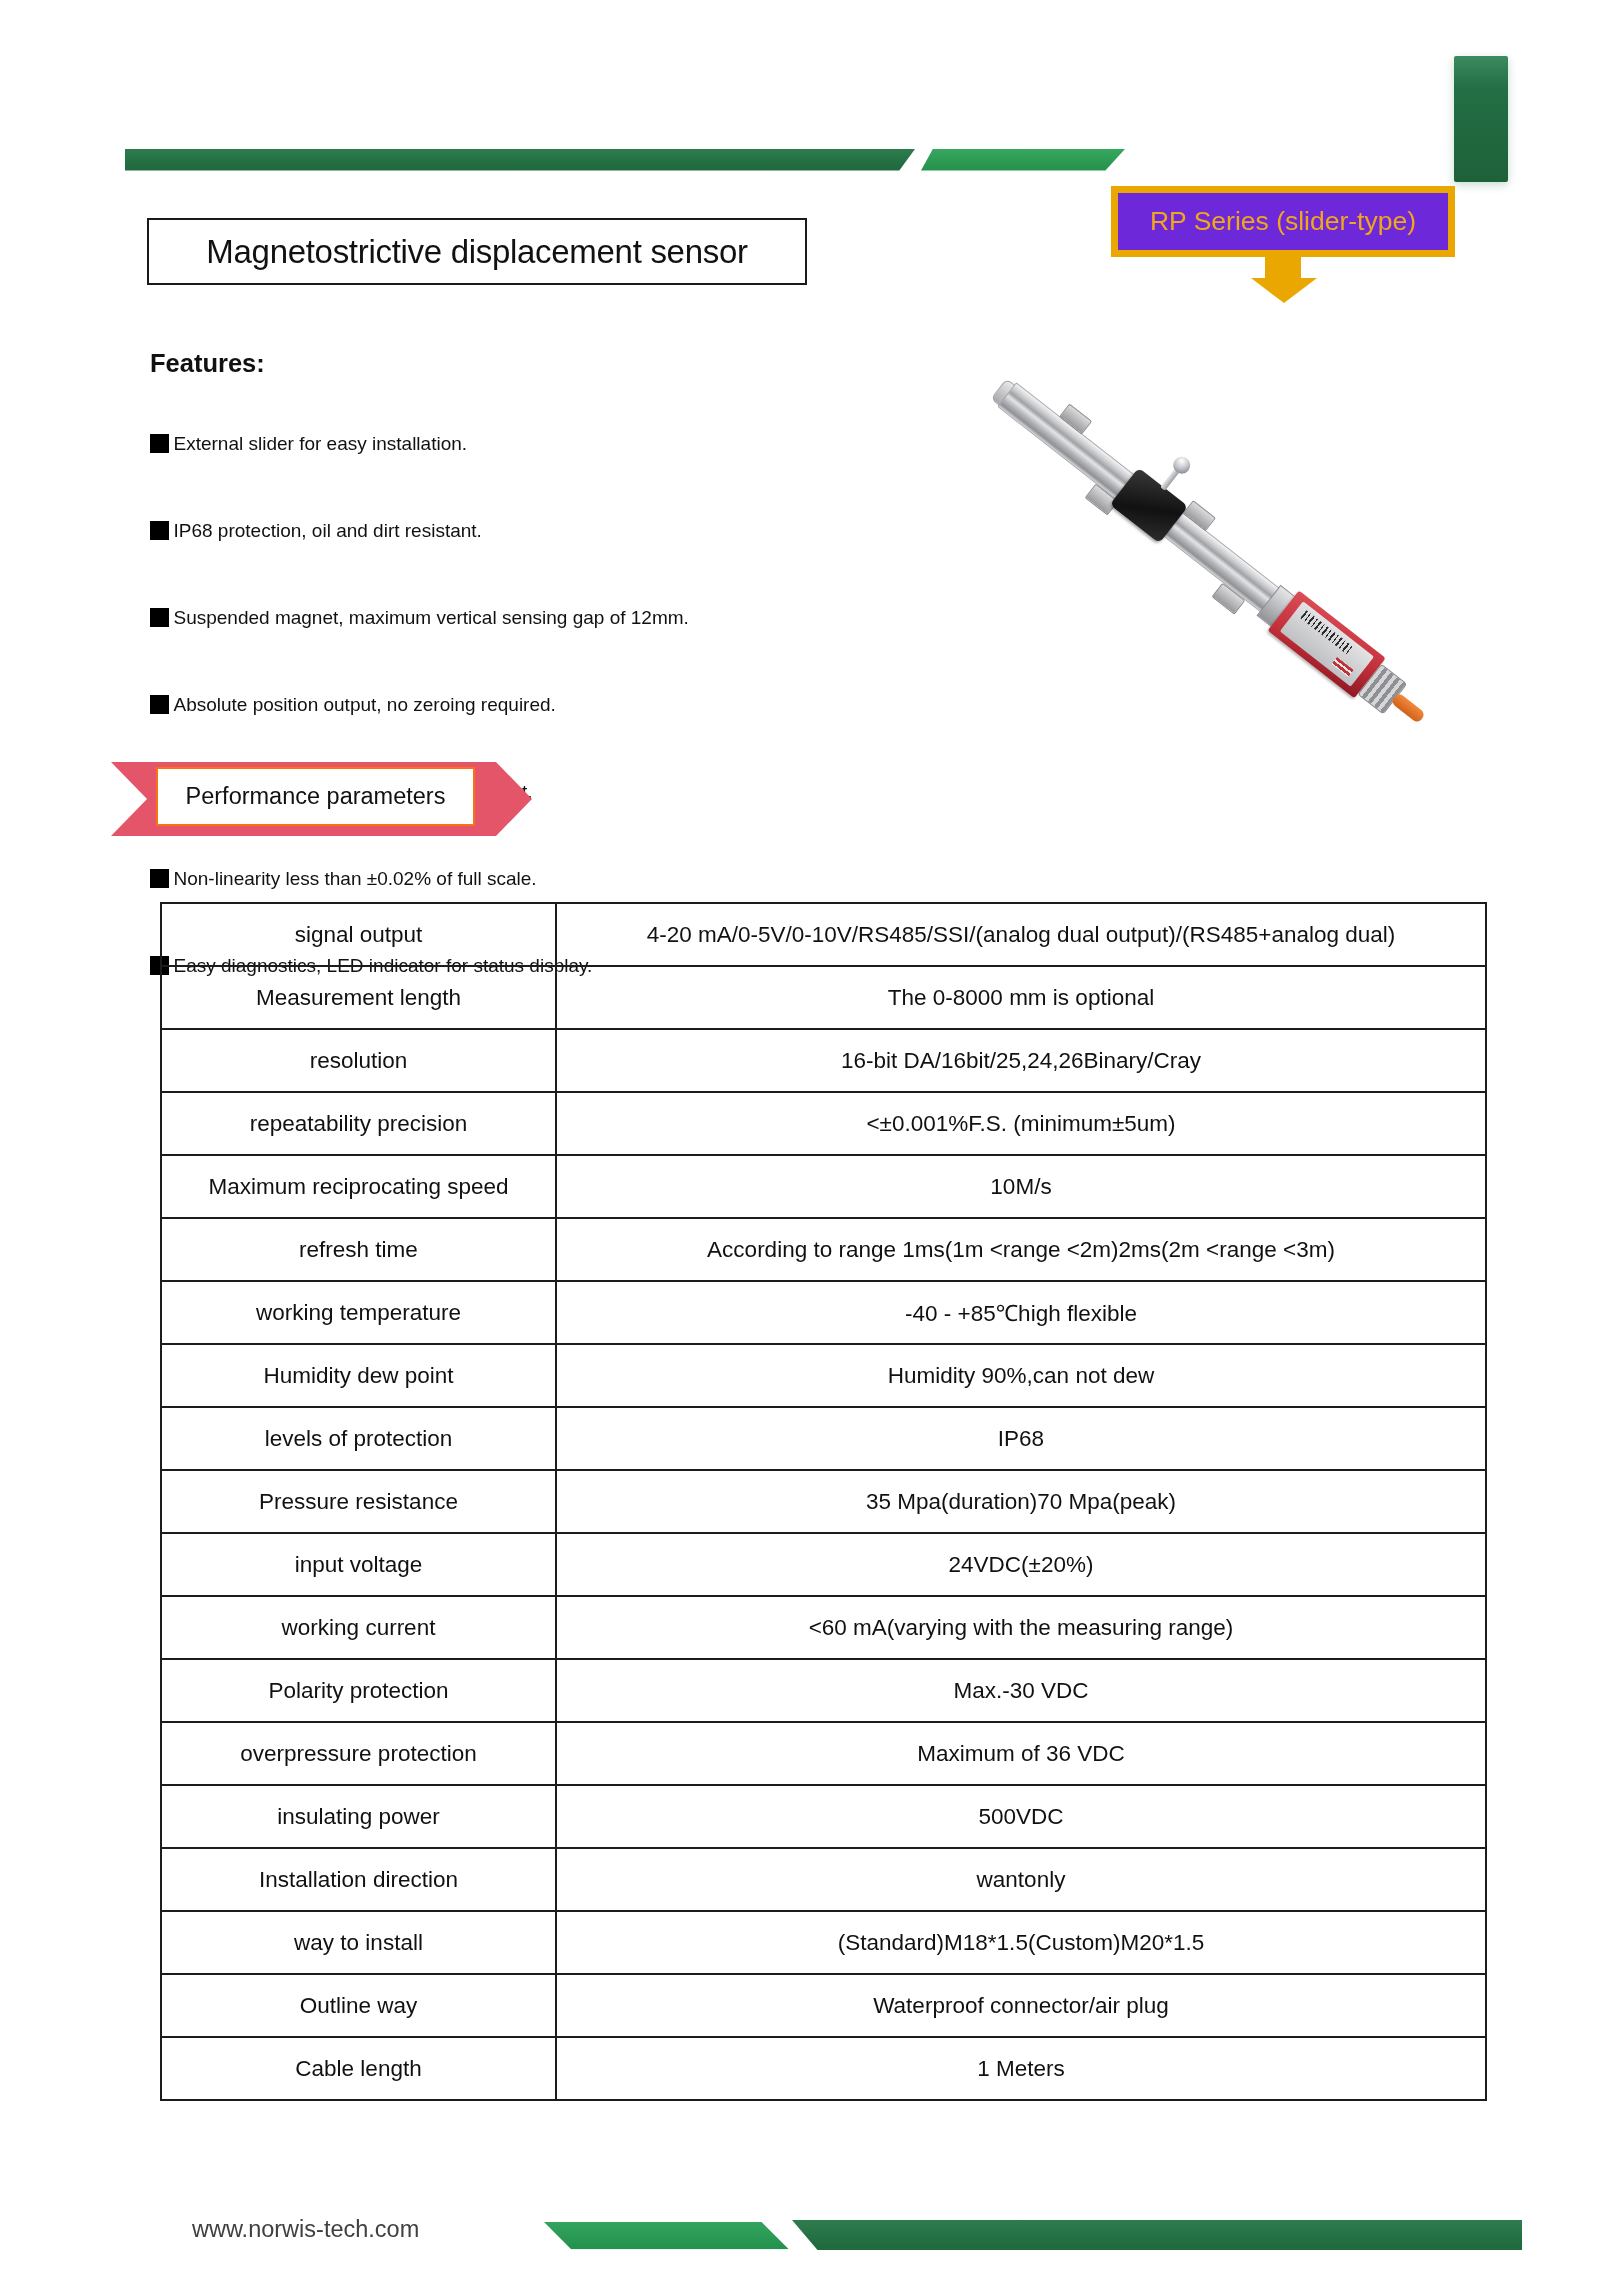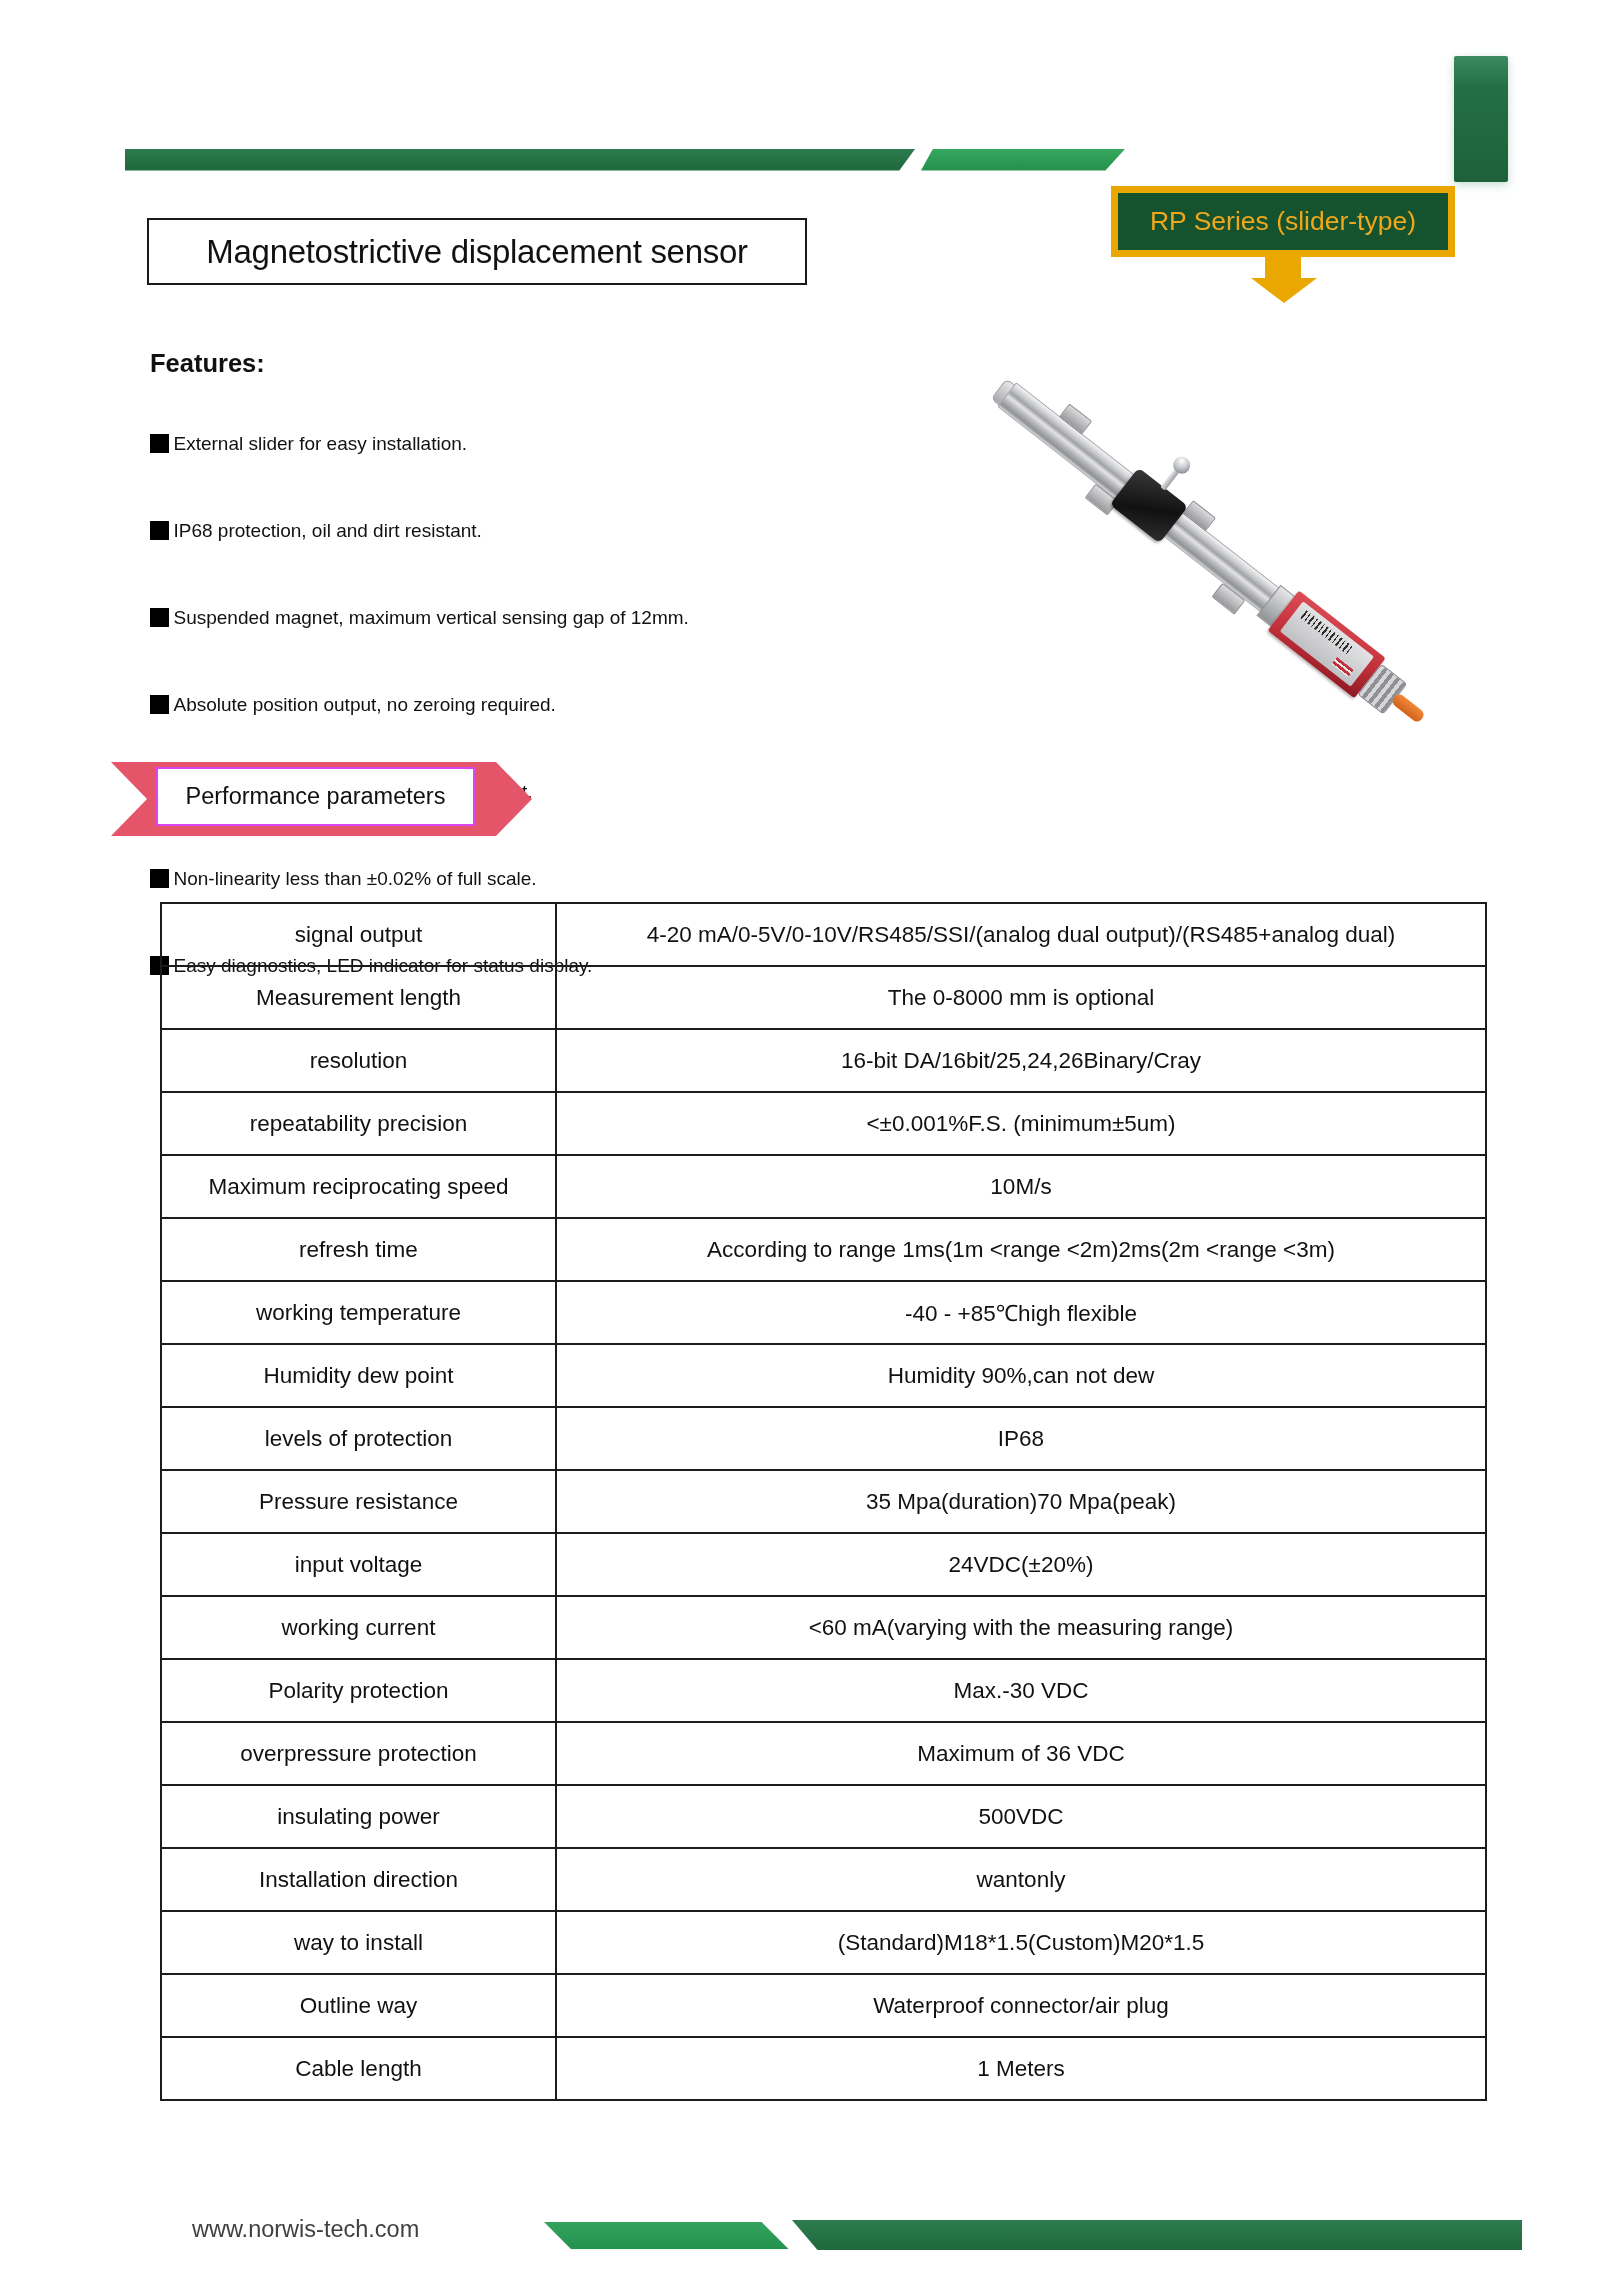"RP Series (slider-type)" .rp-badge { background: #14532d -> #6d28d9 }
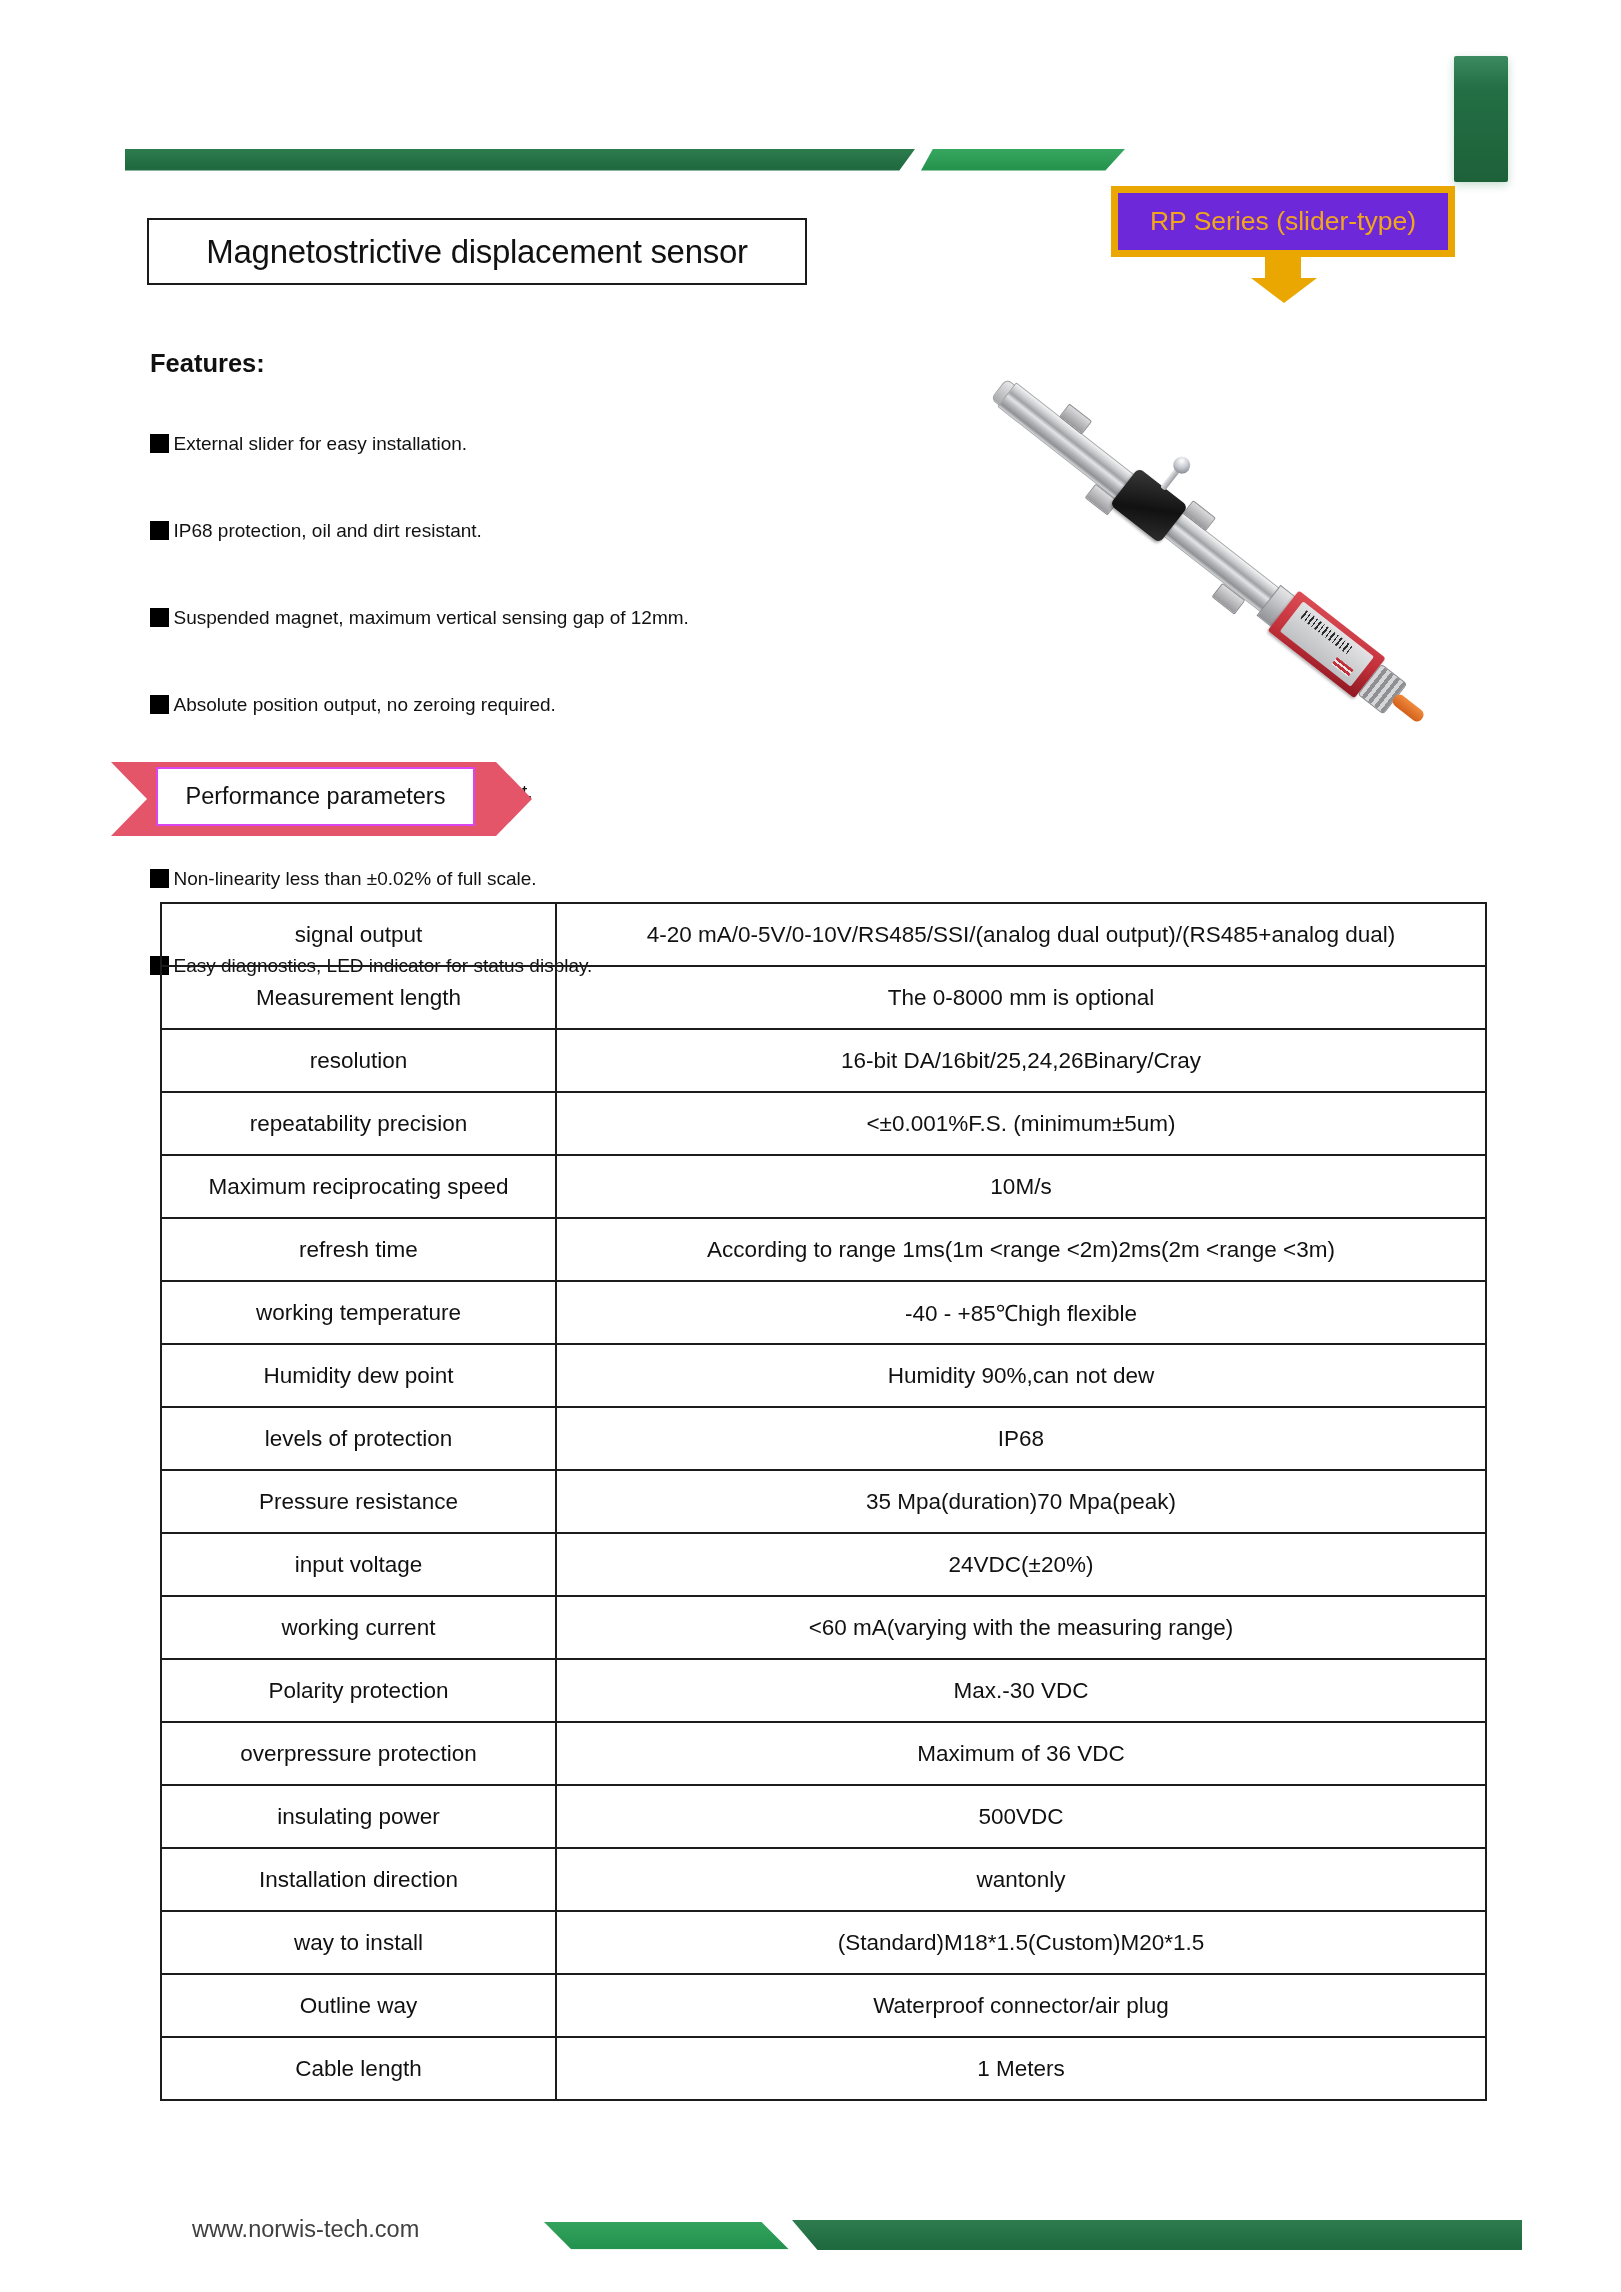"Performance parameters" .perf-box { border: 2px solid #d946ef -> 2px solid #f97316 }
